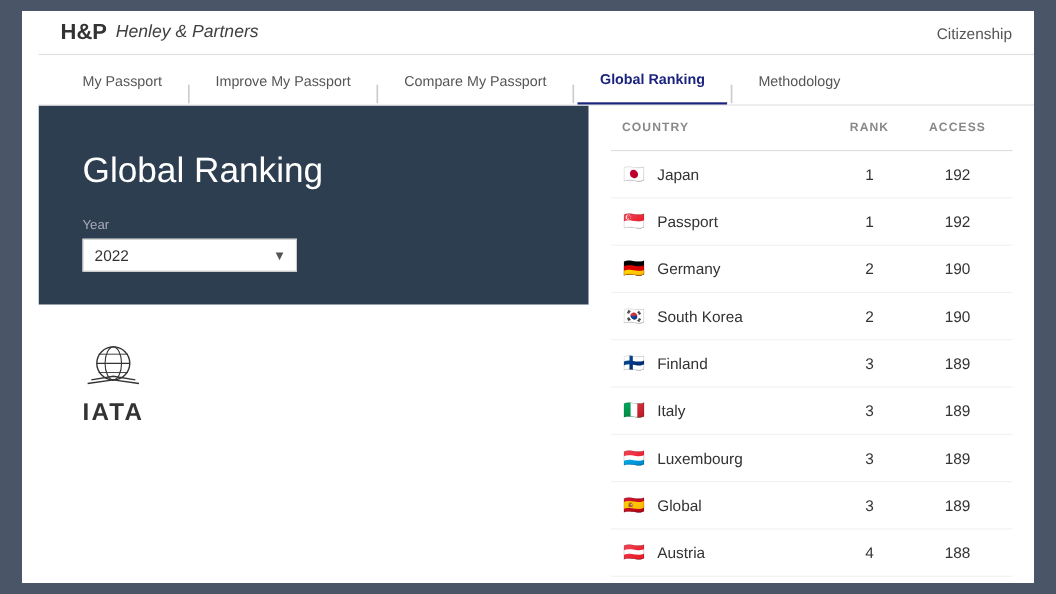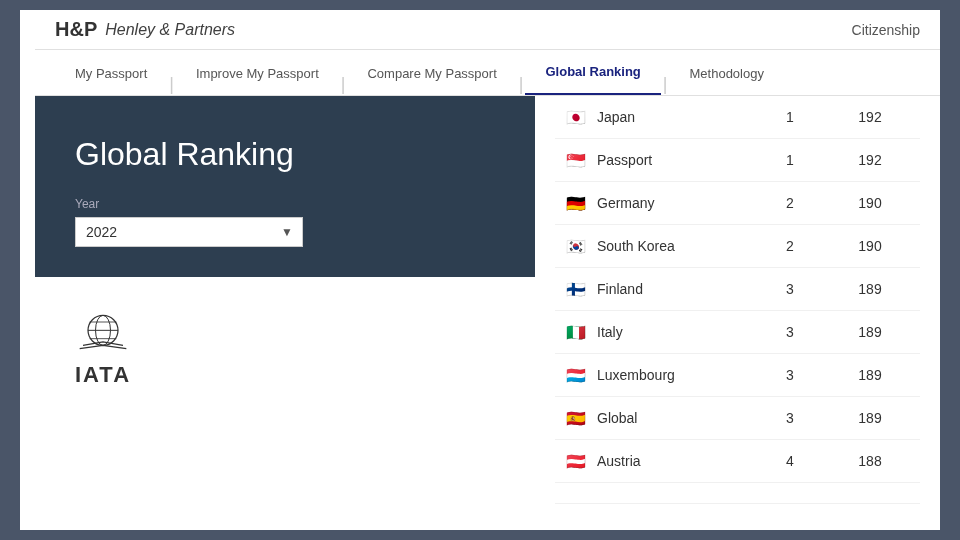"COUNTRY" div.table-header { html: none -> <div> <div>COUNTRY</div> <div>RANK</div> <div>ACCESS</div> </div> }
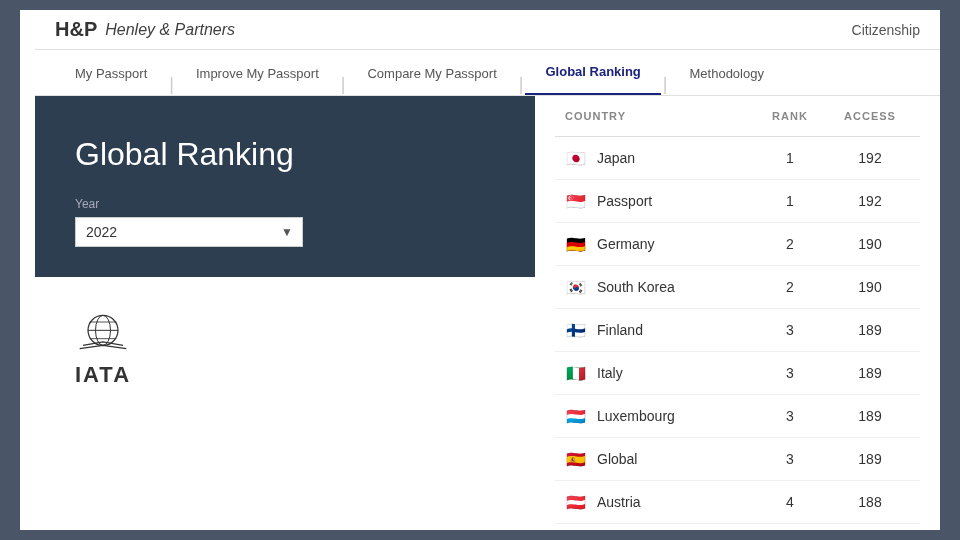"2022" .year-select { width: 228px -> 195px }
